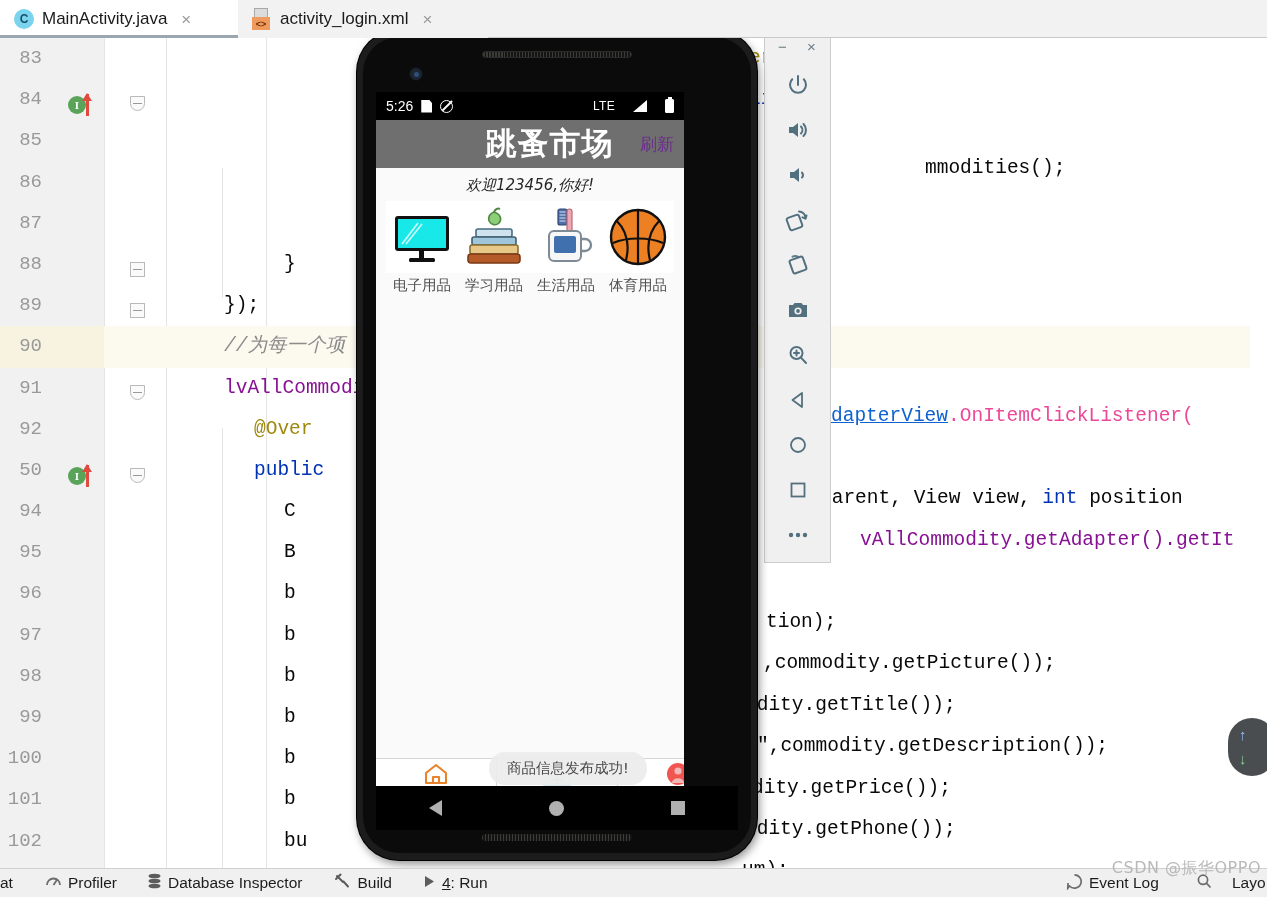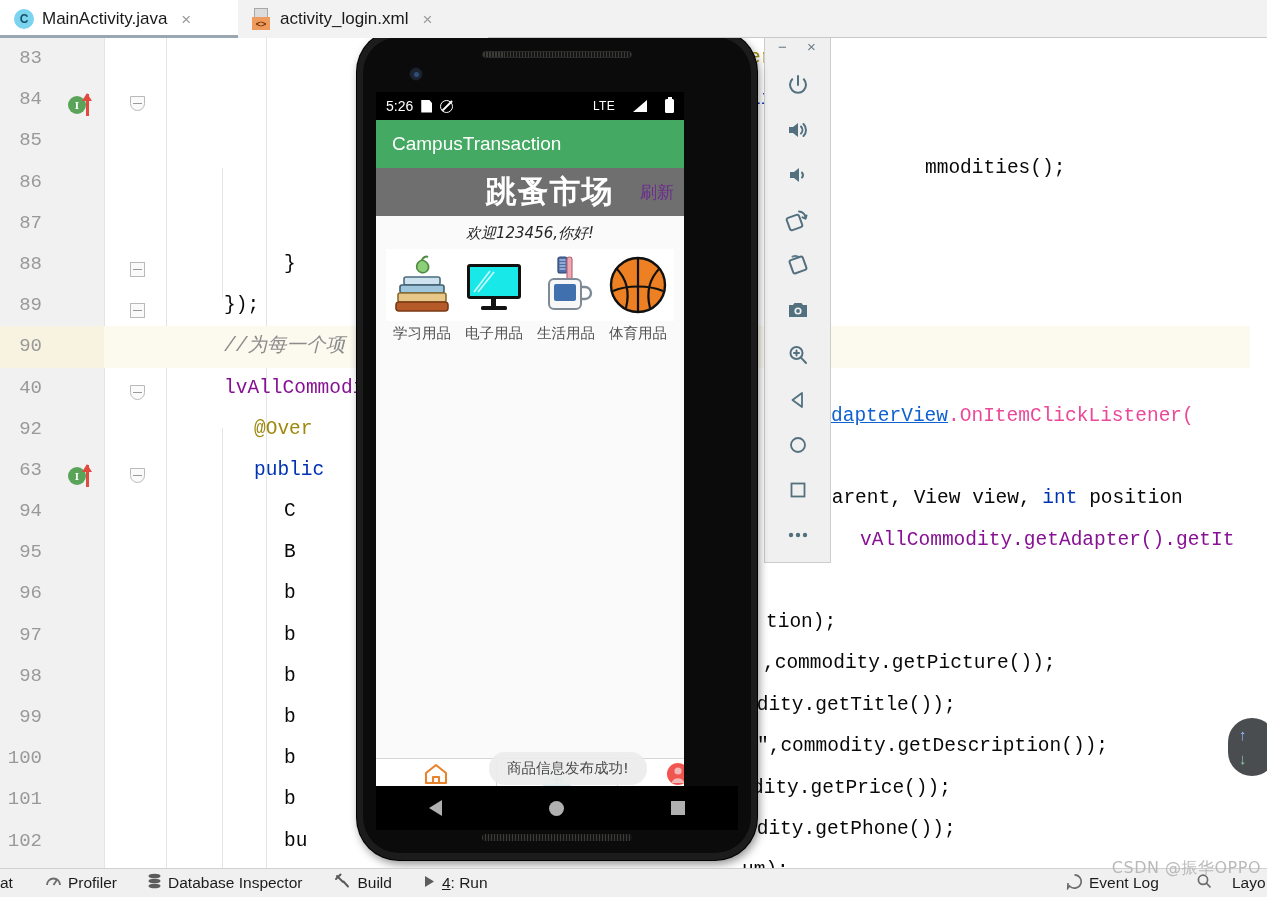"CampusTransaction" div.appbar { html: <div> <span>CampusTransaction</span> </div> -> none }
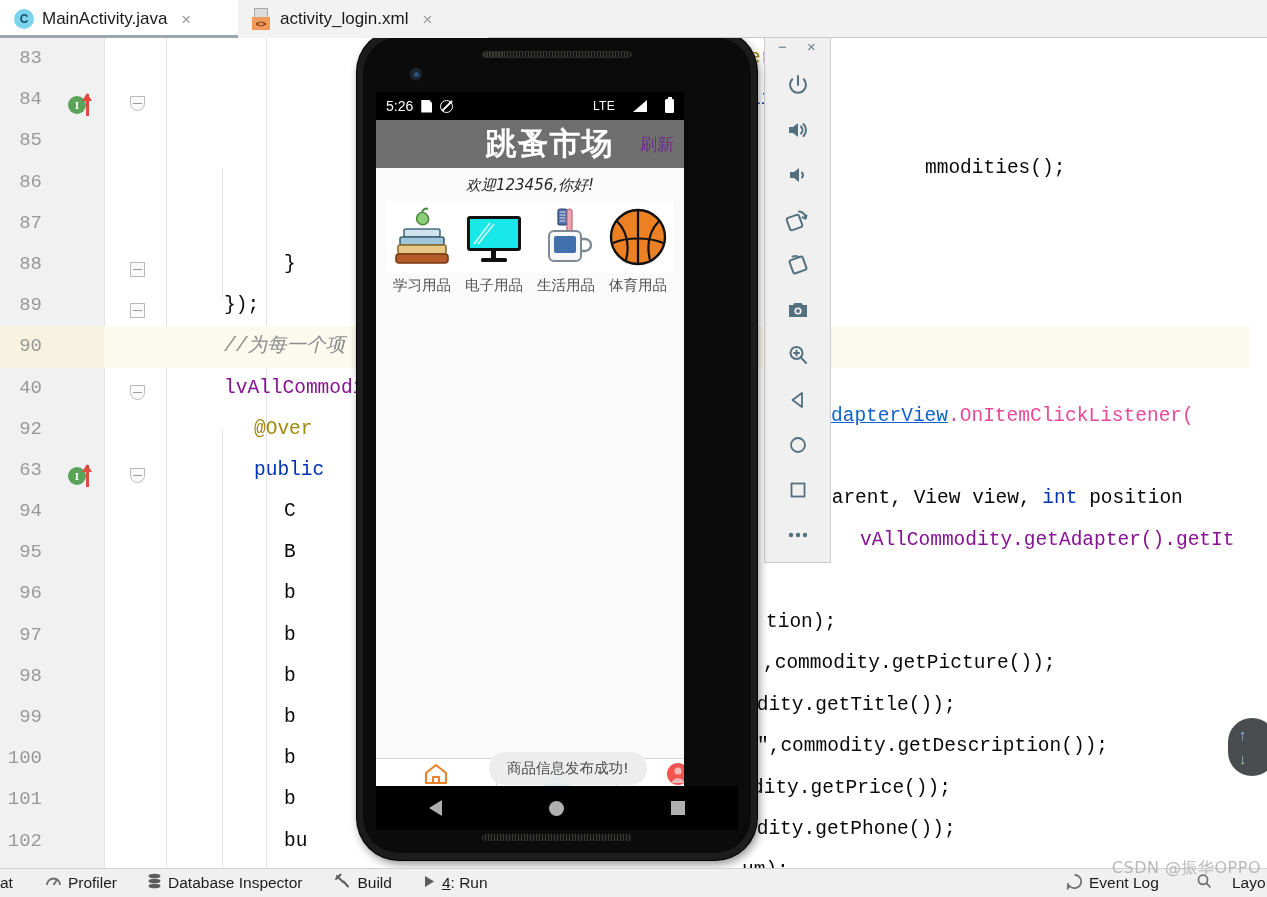"学习用品" div.cat { order: before "电子用品" -> after "电子用品" }
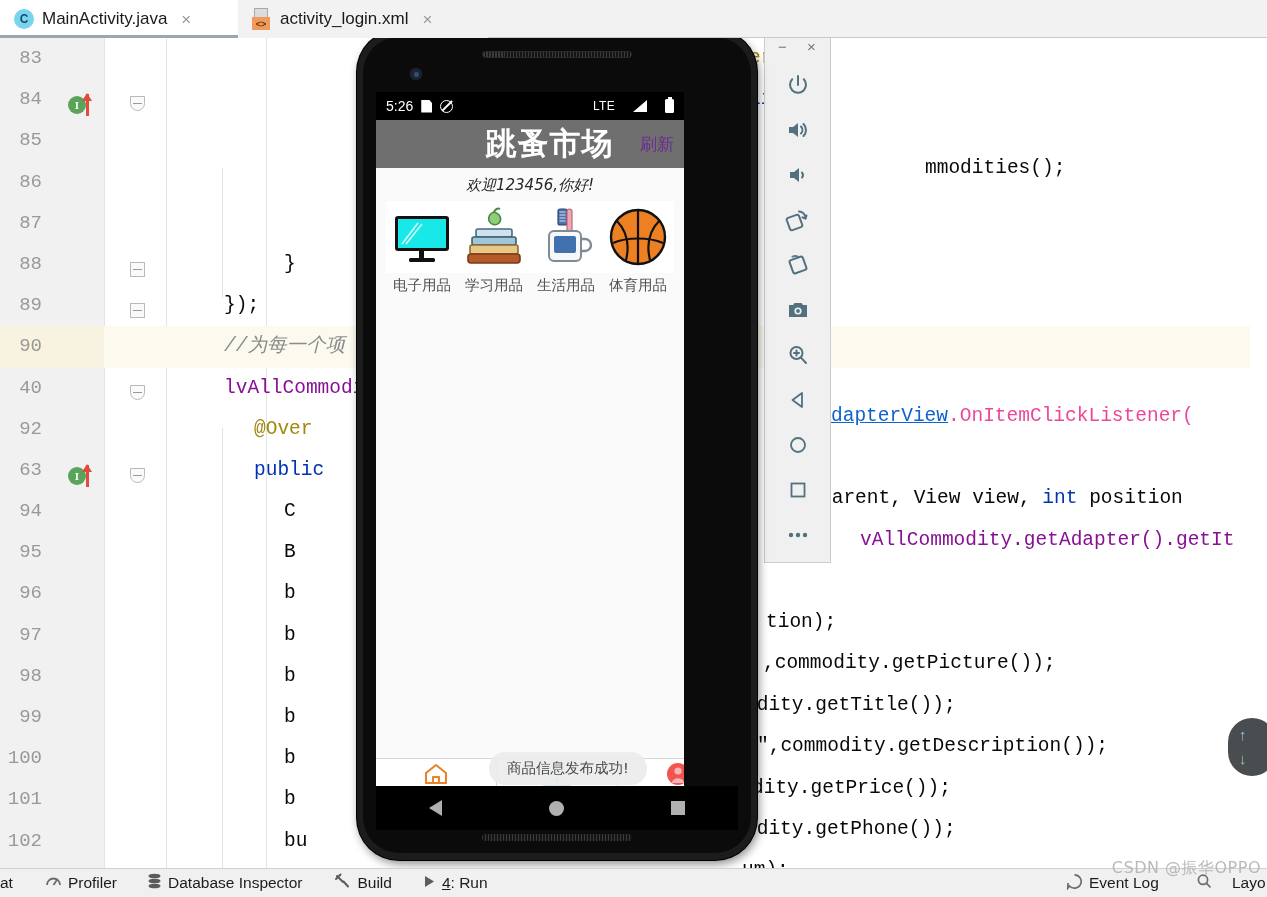"40" span.ln-cell { text: 40 -> 91 }
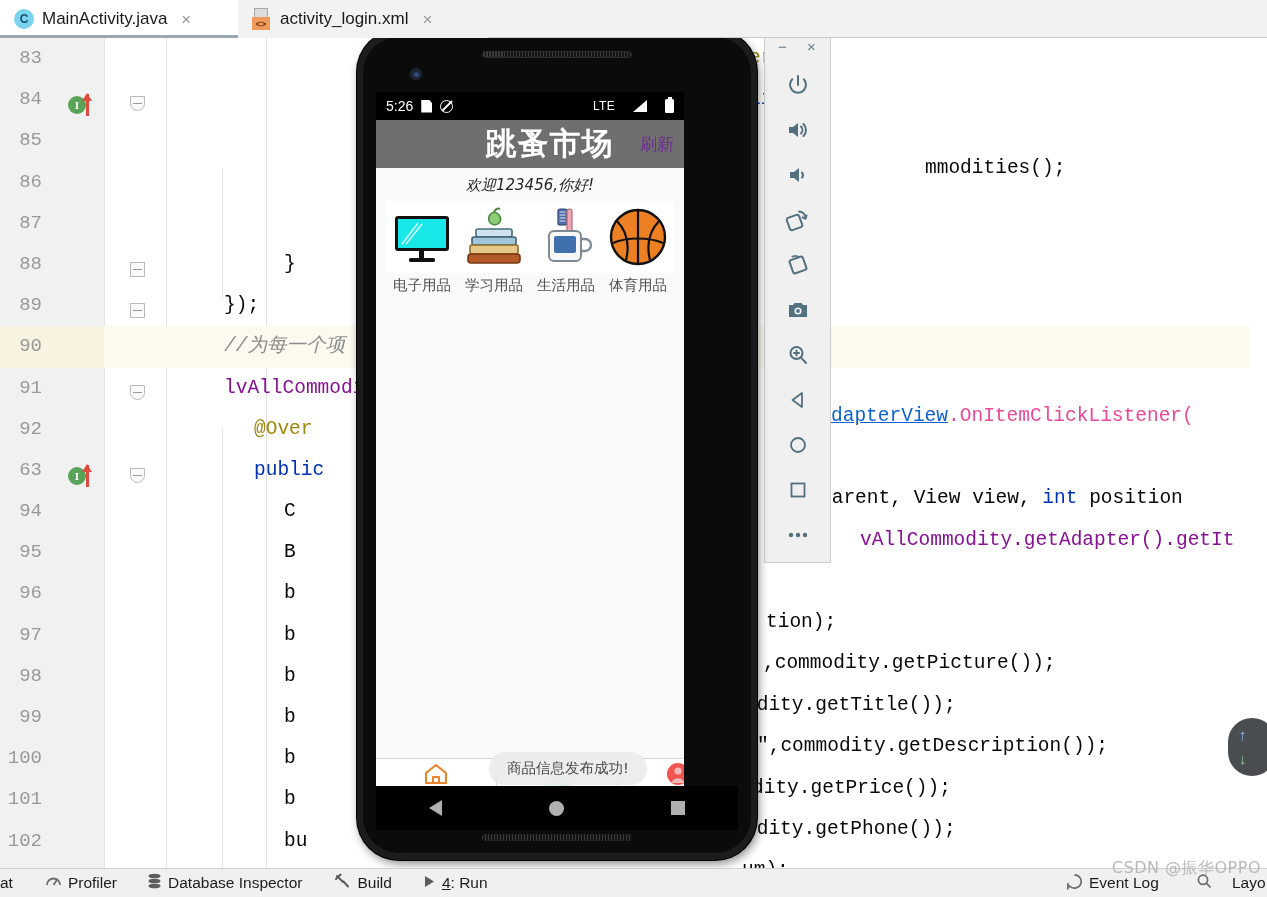"63" span.ln-cell { text: 63 -> 50 }
